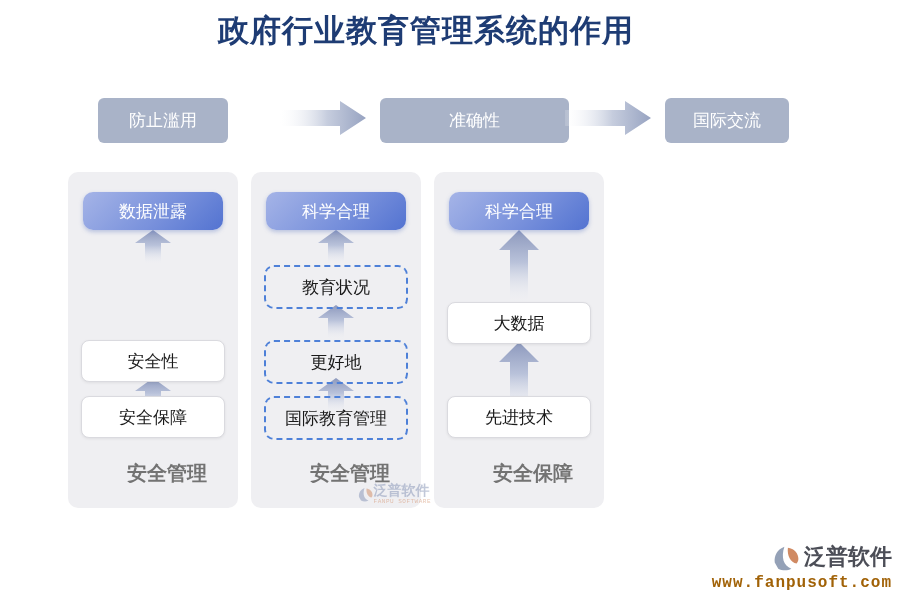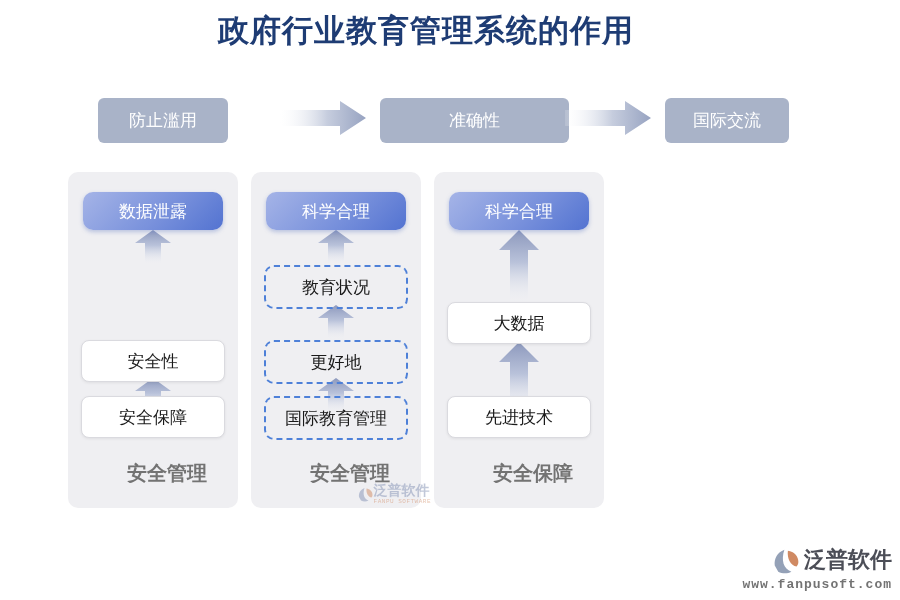"www.fanpusoft.com" .brand-url { color: #737373 -> #a16207; font-size: 13px -> 16px }
